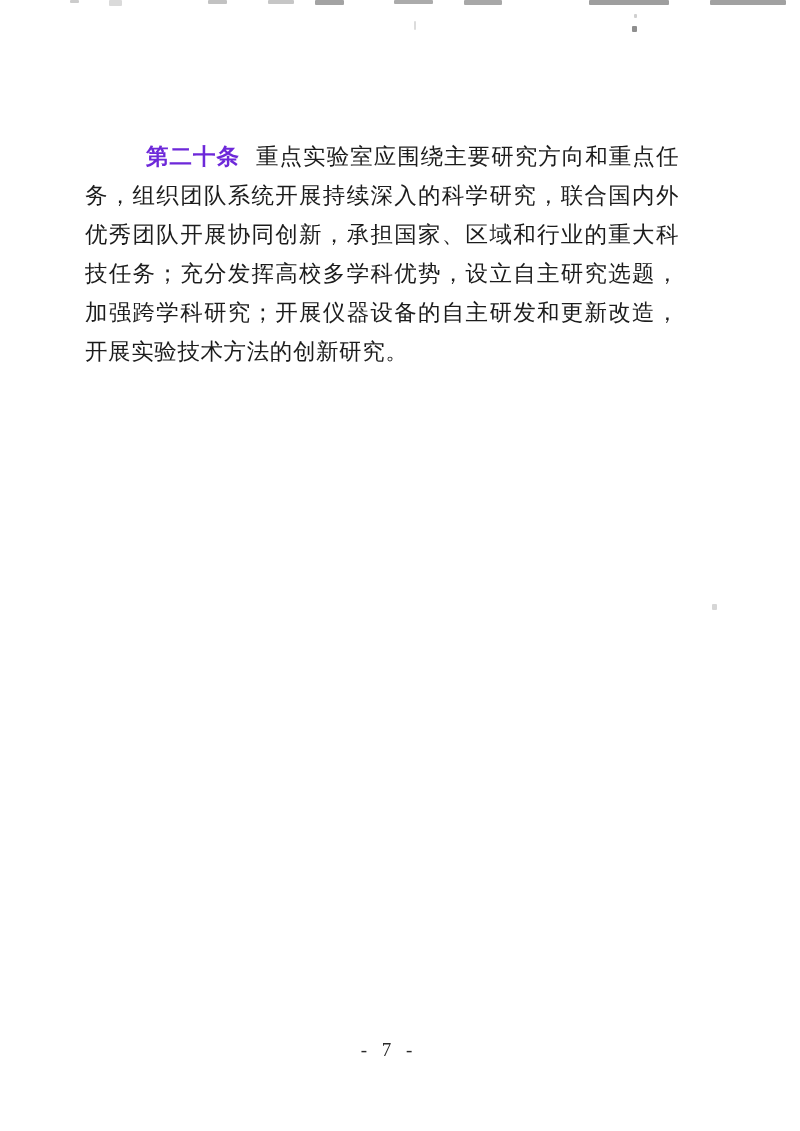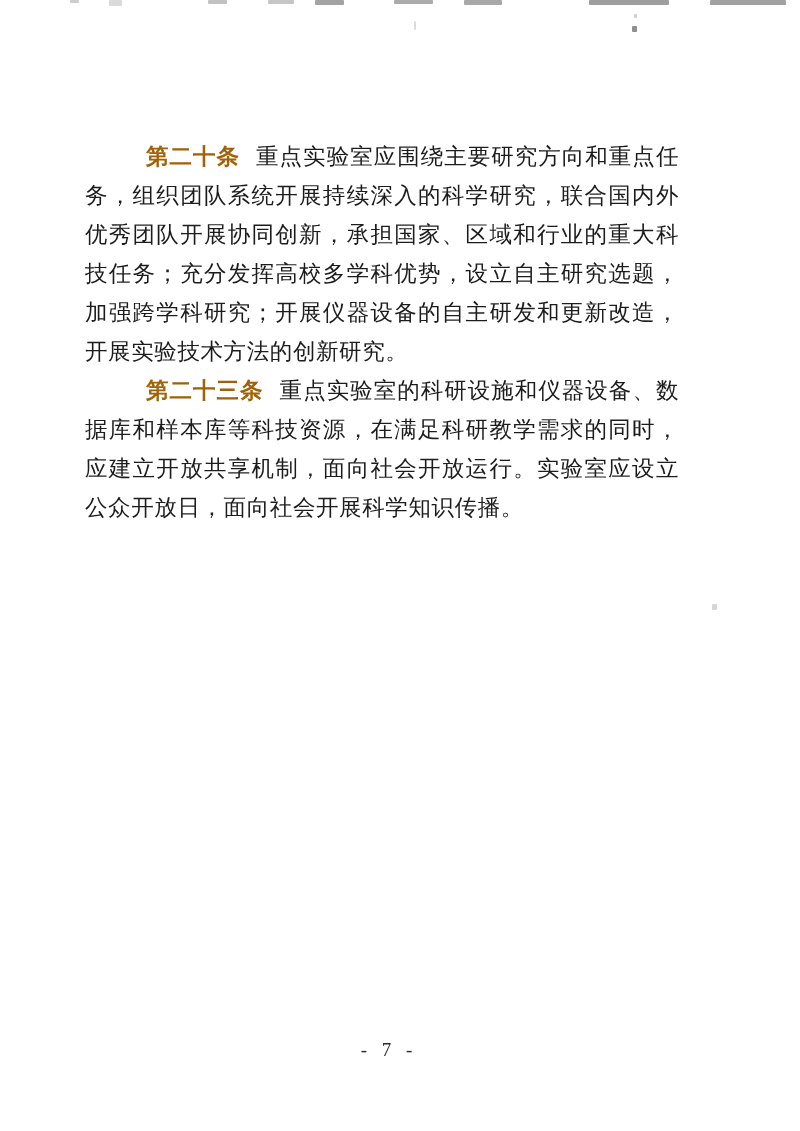"第二十条" .article-num { color: #a16207 -> #6d28d9 }
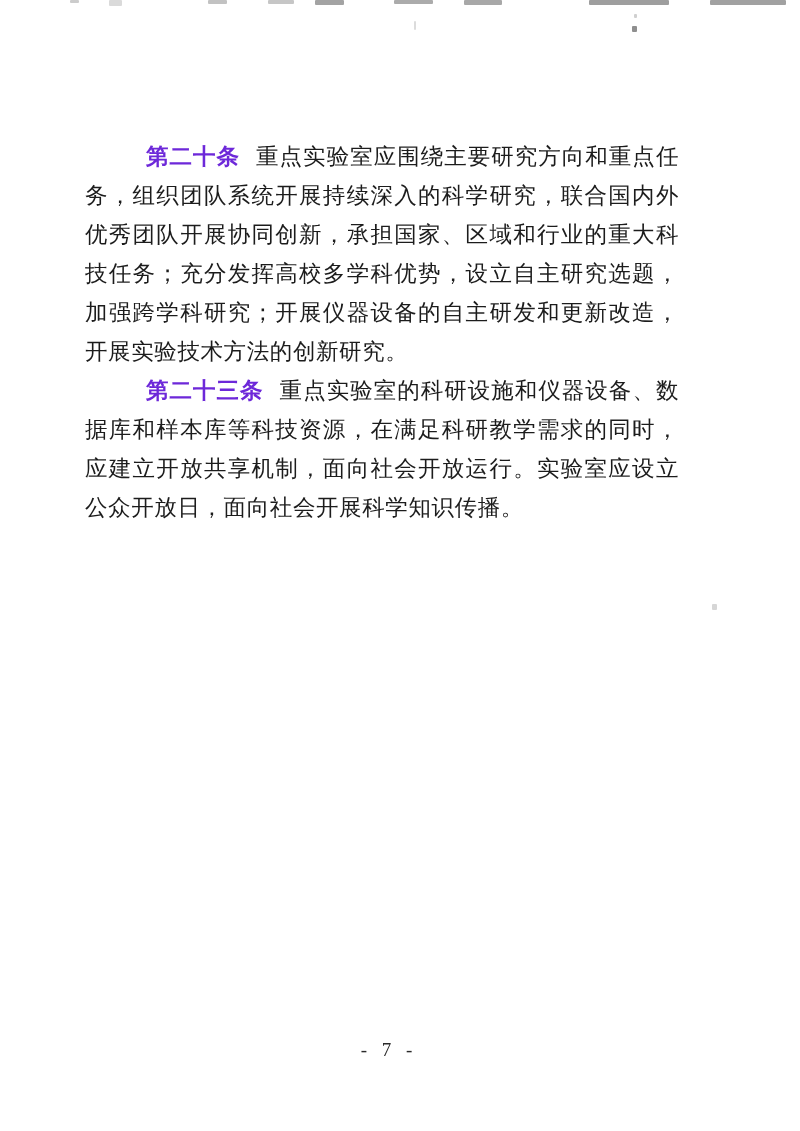"第二十三条" p.para { html: <p><span>第二十三条</span><span>重点实验室的科研设施和仪器设备、数据库和样本库等科技资源，在满足科研教学需求的同时，应建立开放共享机制，面向社会开放运行。实验室应设立公众开放日，面向社会开展科学知识传播。</span></p> -> none }
